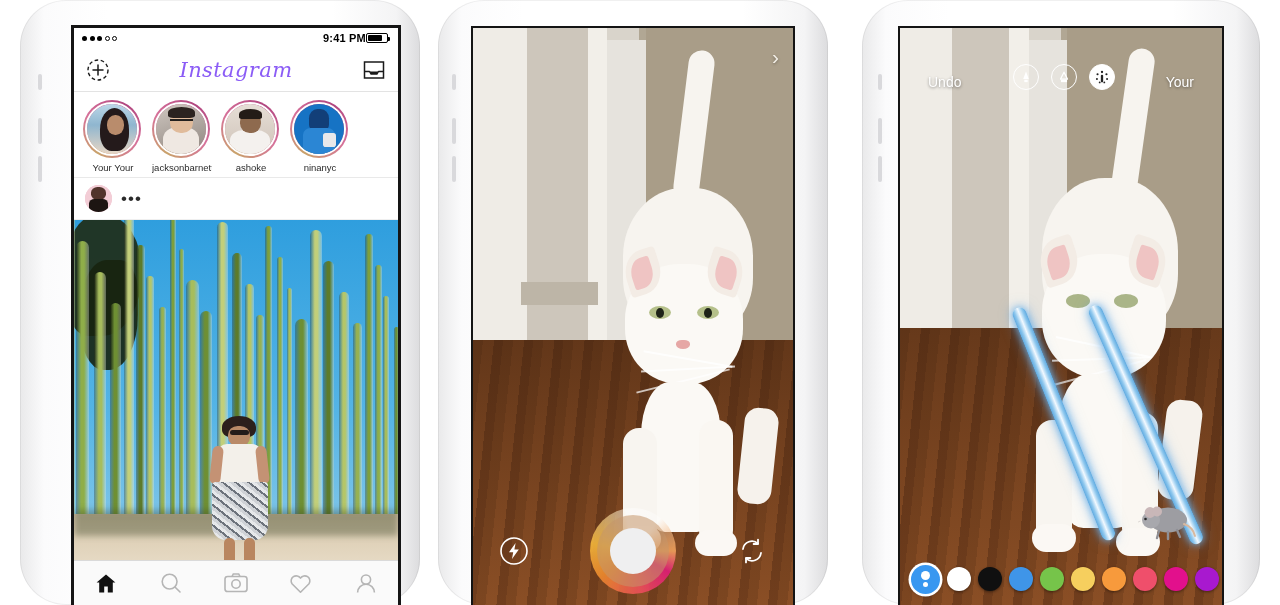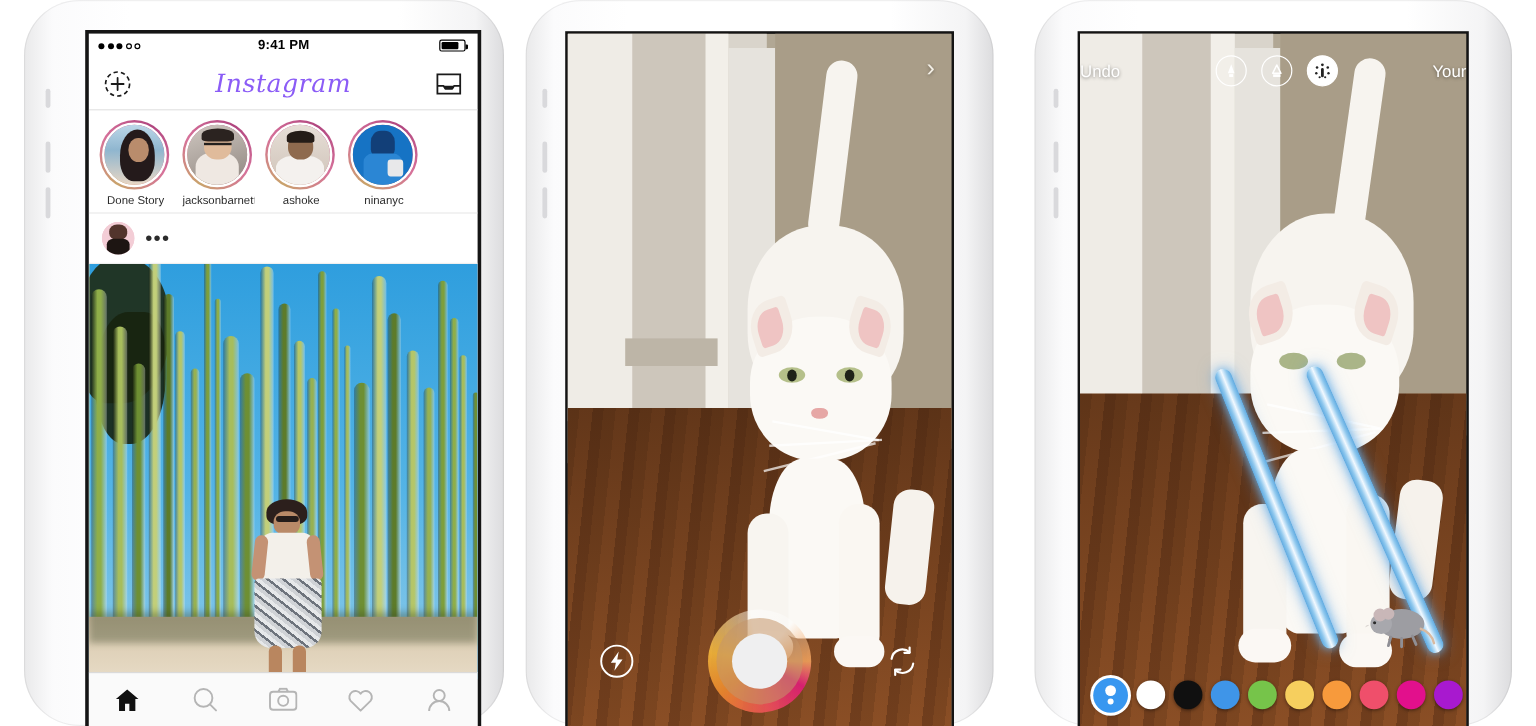"9:41 PM" .sb-time { text-align: center -> right }
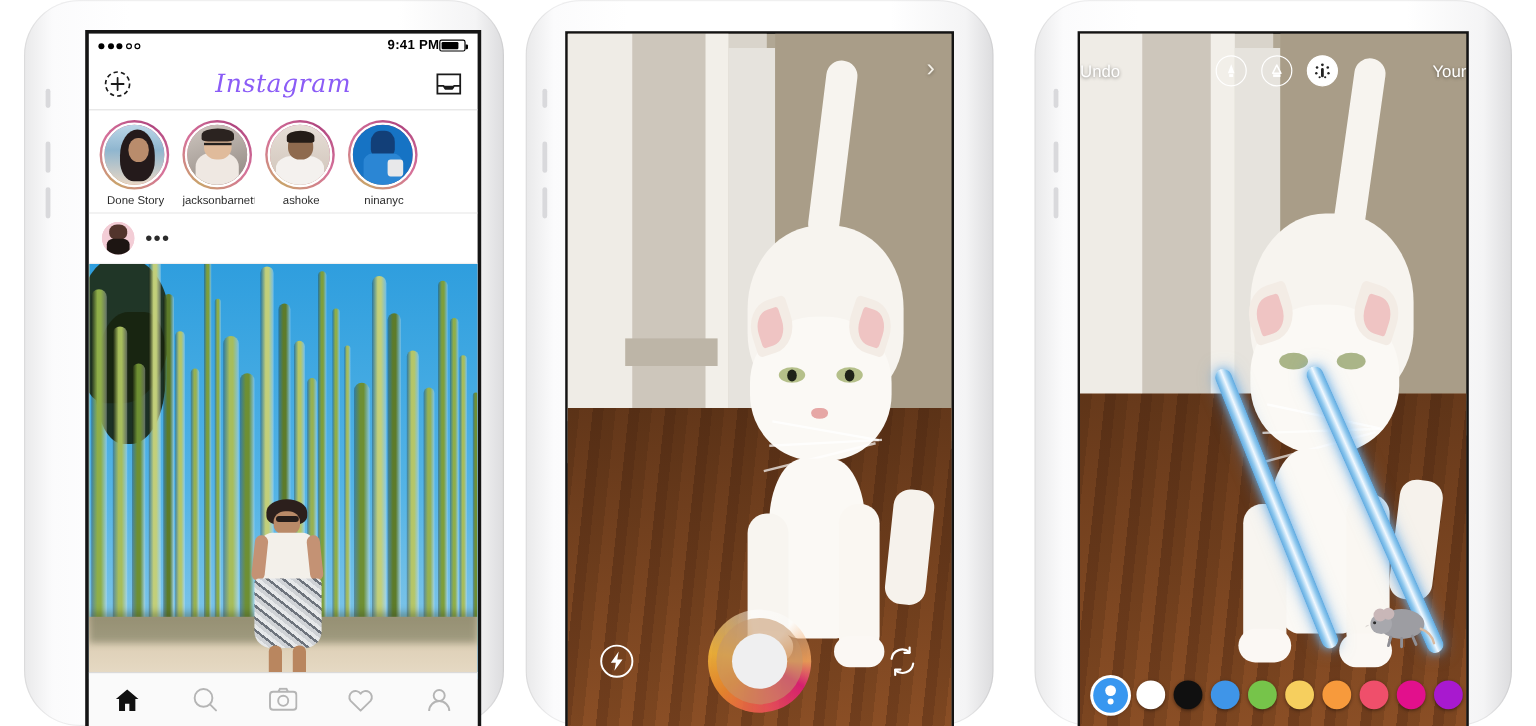"Undo" .draw-top { align-items: center -> flex-end; padding: 0 0 -> 0 28px }
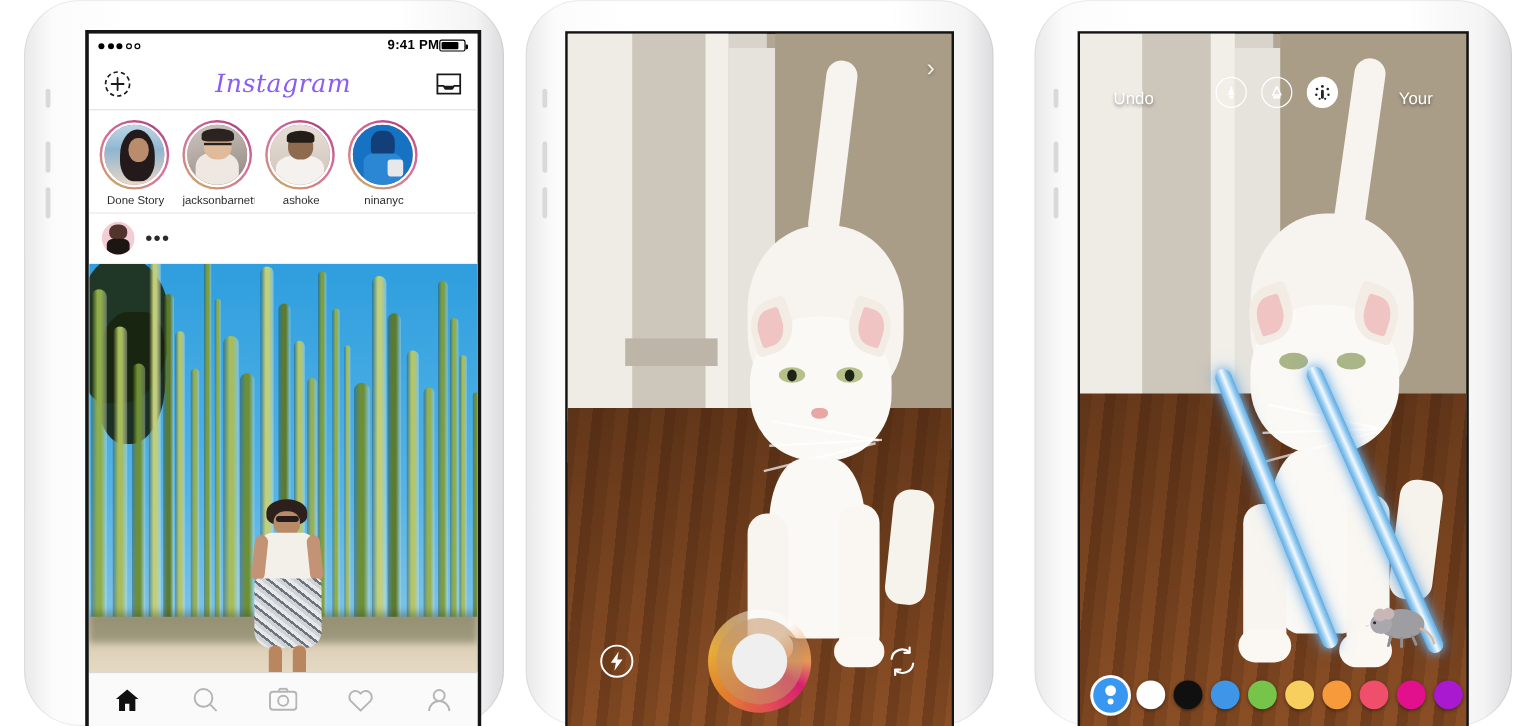"Done Story" div.uname { text: Done Story -> Your Your }
